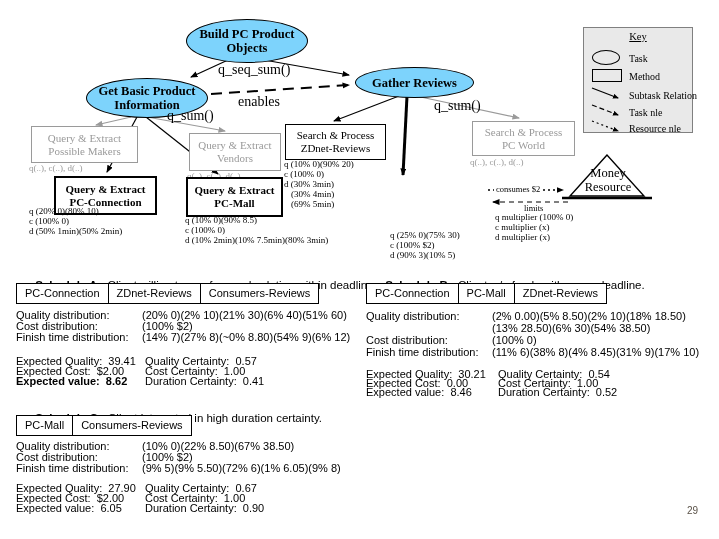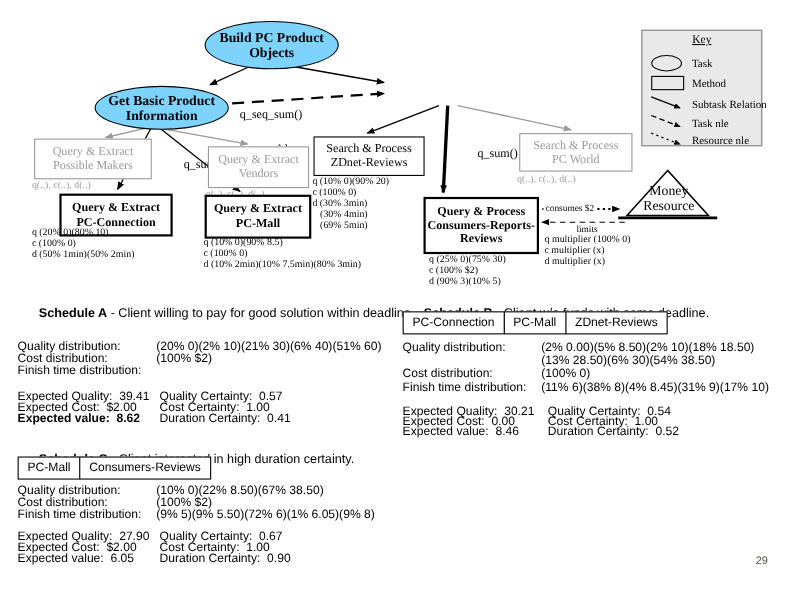"q_seq_sum()" .edge-label { font-size: 11px -> 14px; margin-top: 36px -> none }
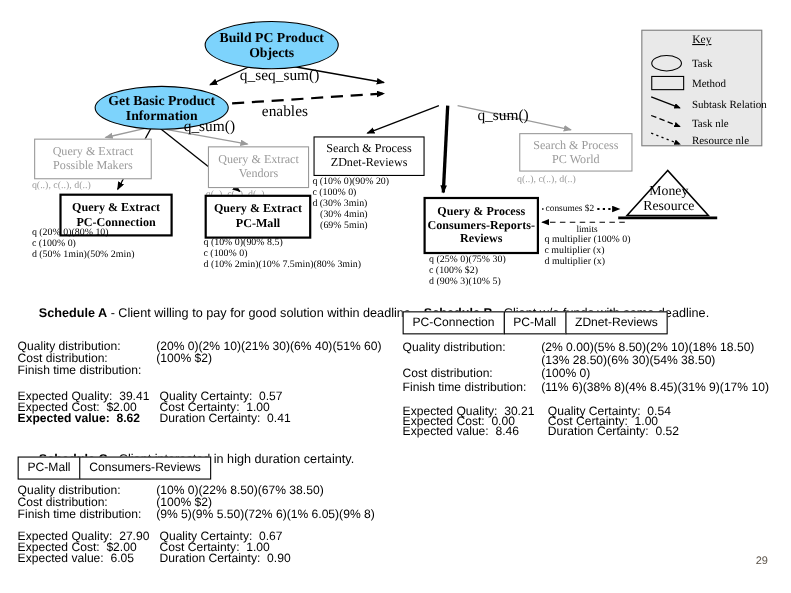"Gather Reviews" div.oval { html: none -> <div>Gather Reviews</div> }
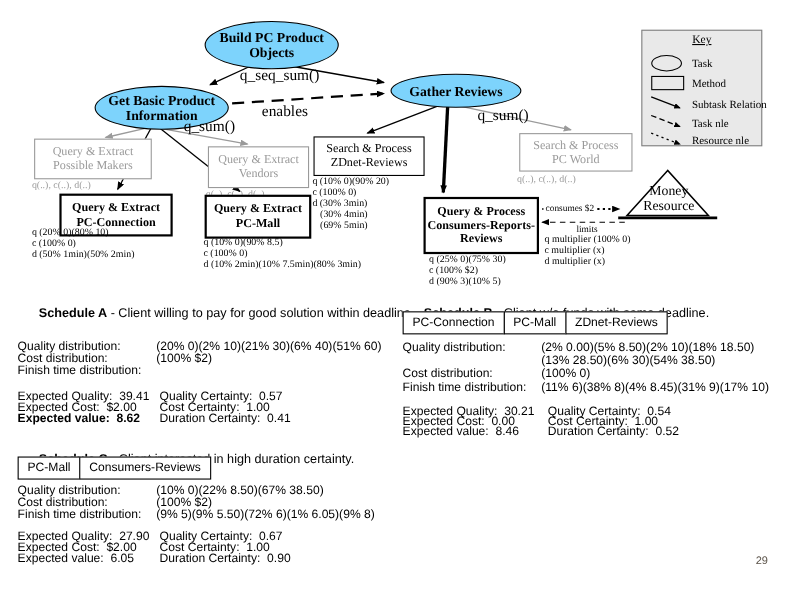"Query & Process" div.mbox { html: <div>Query &amp; Process Consumers-Reports- Reviews</div> -> none }
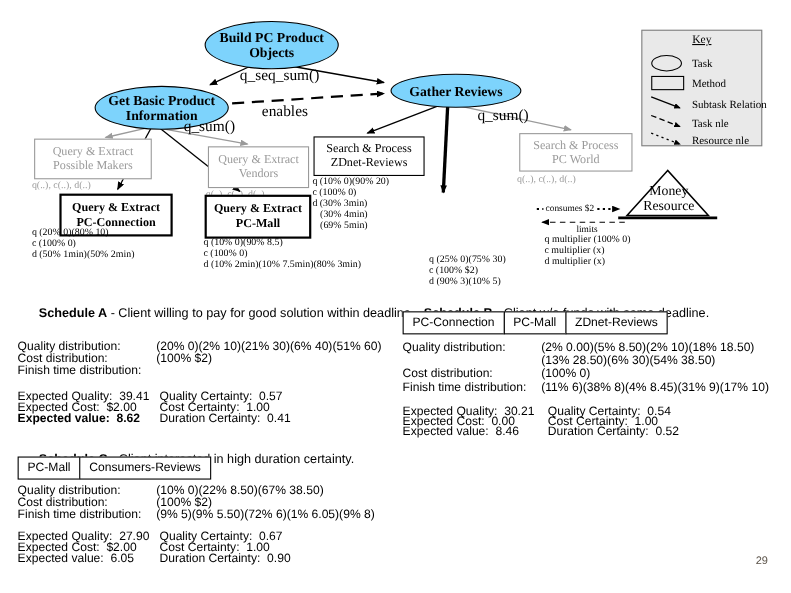"PC-Connection ZDnet-Reviews" div.abs { html: none -> <div> <span>PC-Connection</span><span>ZDnet-Reviews</span><span>Consumers-Reviews</span> </div> }
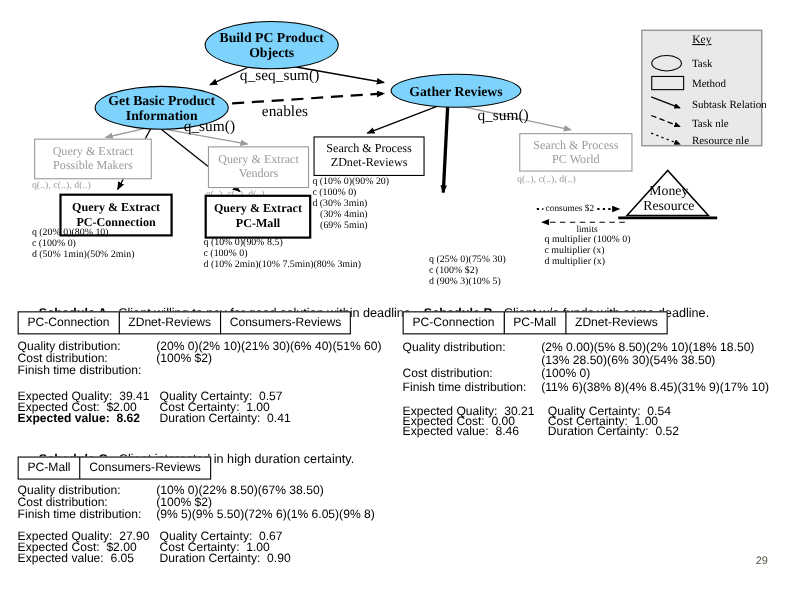"(14% 7)(27% 8)(~0% 8.80)(54% 9)(6%" span { html: none -> <span>(14% 7)(27% 8)(~0% 8.80)(54% 9)(6% 12)</span> }
